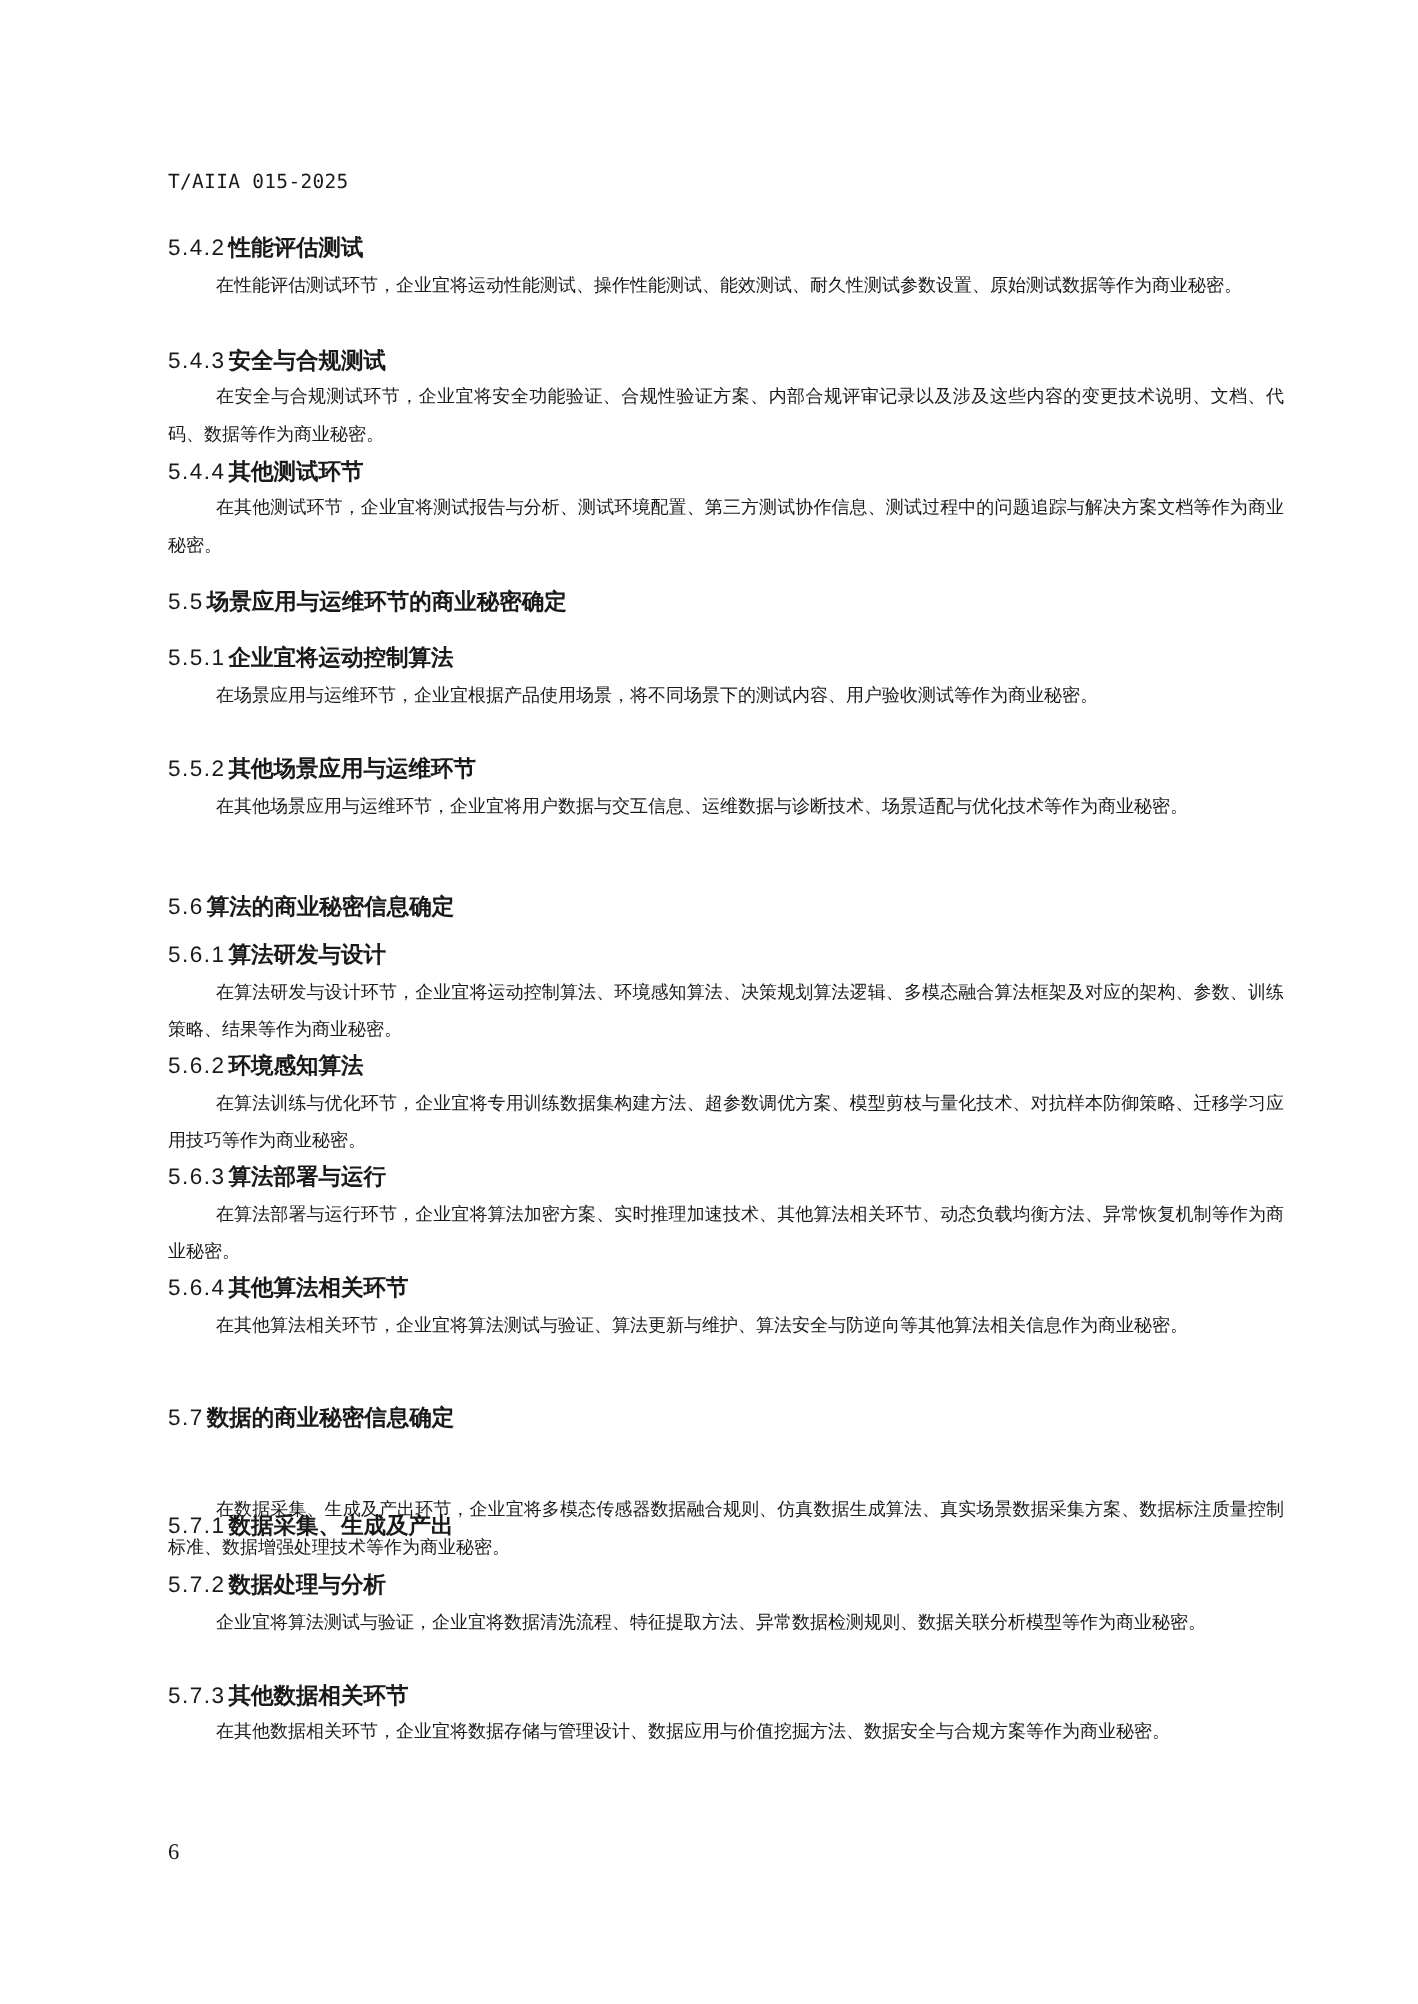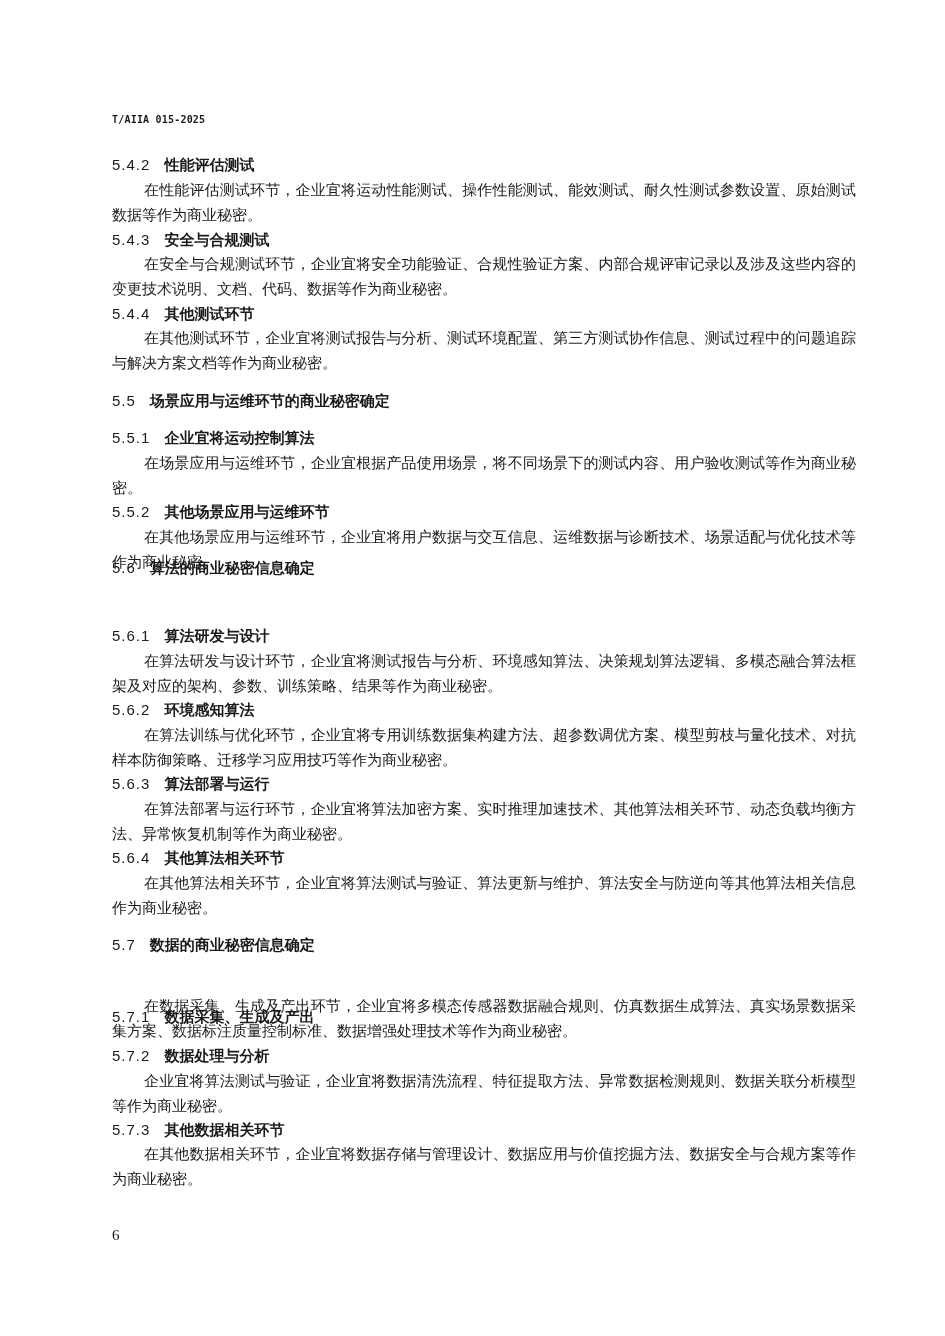"T/AIIA 015-2025" .std-code { font-size: 10px -> 13px; font-weight: bold -> none }
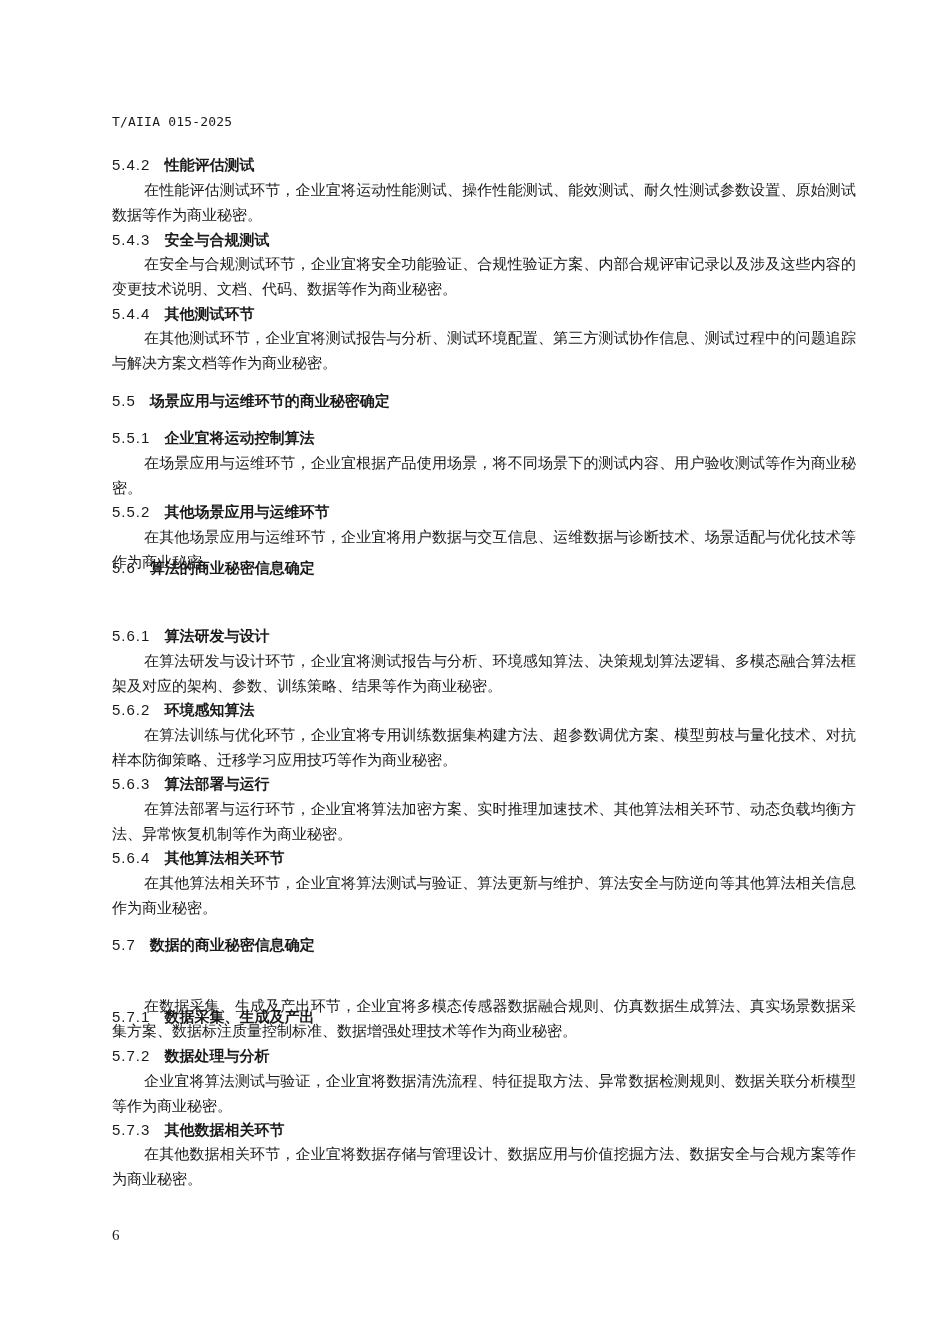"5.4.2" .num { margin-right: 14px -> 2px }
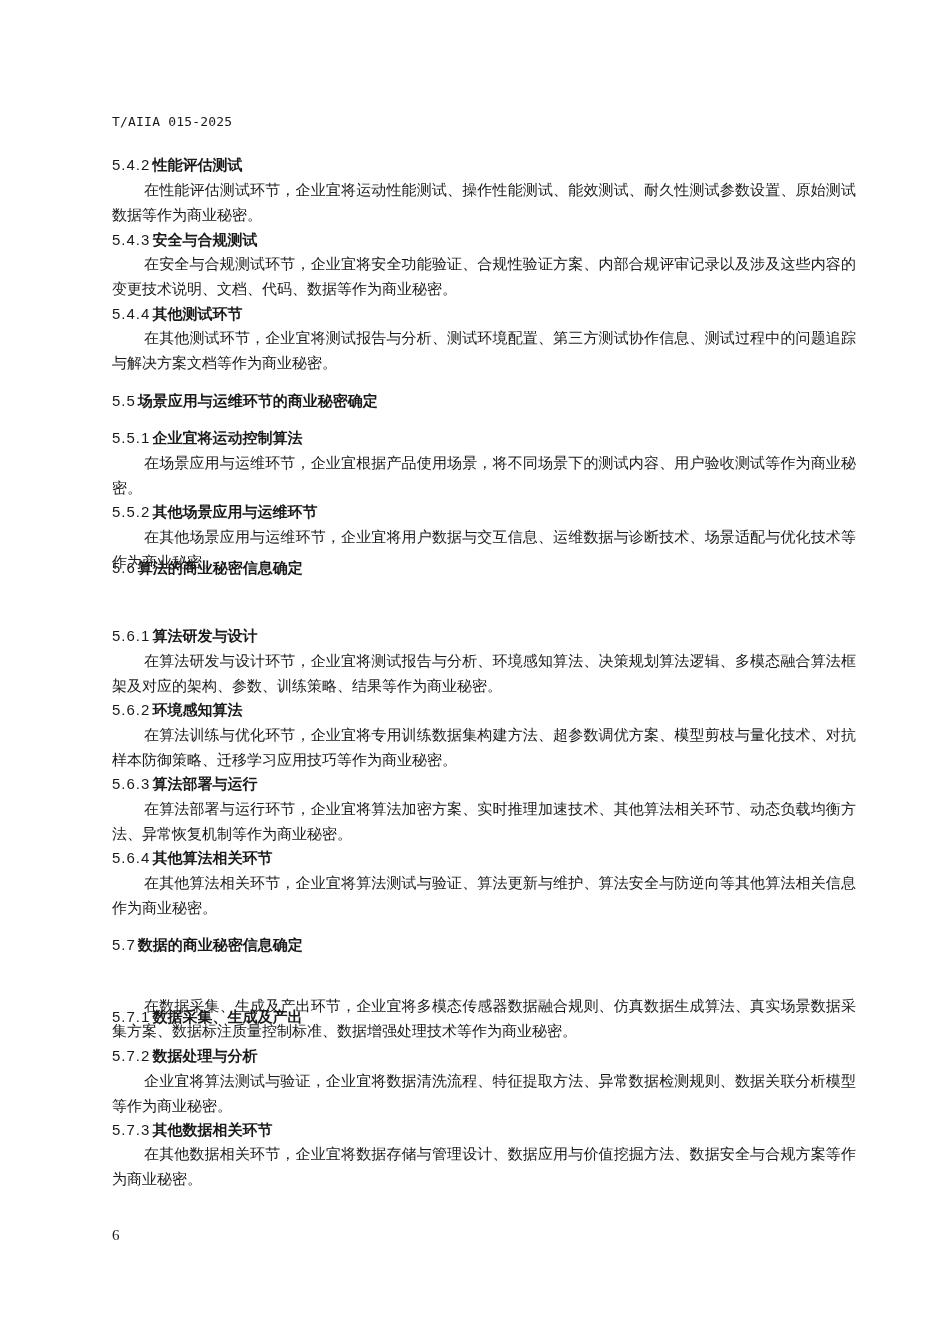"在性能评估测试环节，企业宜将运动性能测试、操作性能测试、能效测试、耐久性测试参数" .para { font-size: 15px -> 12px }
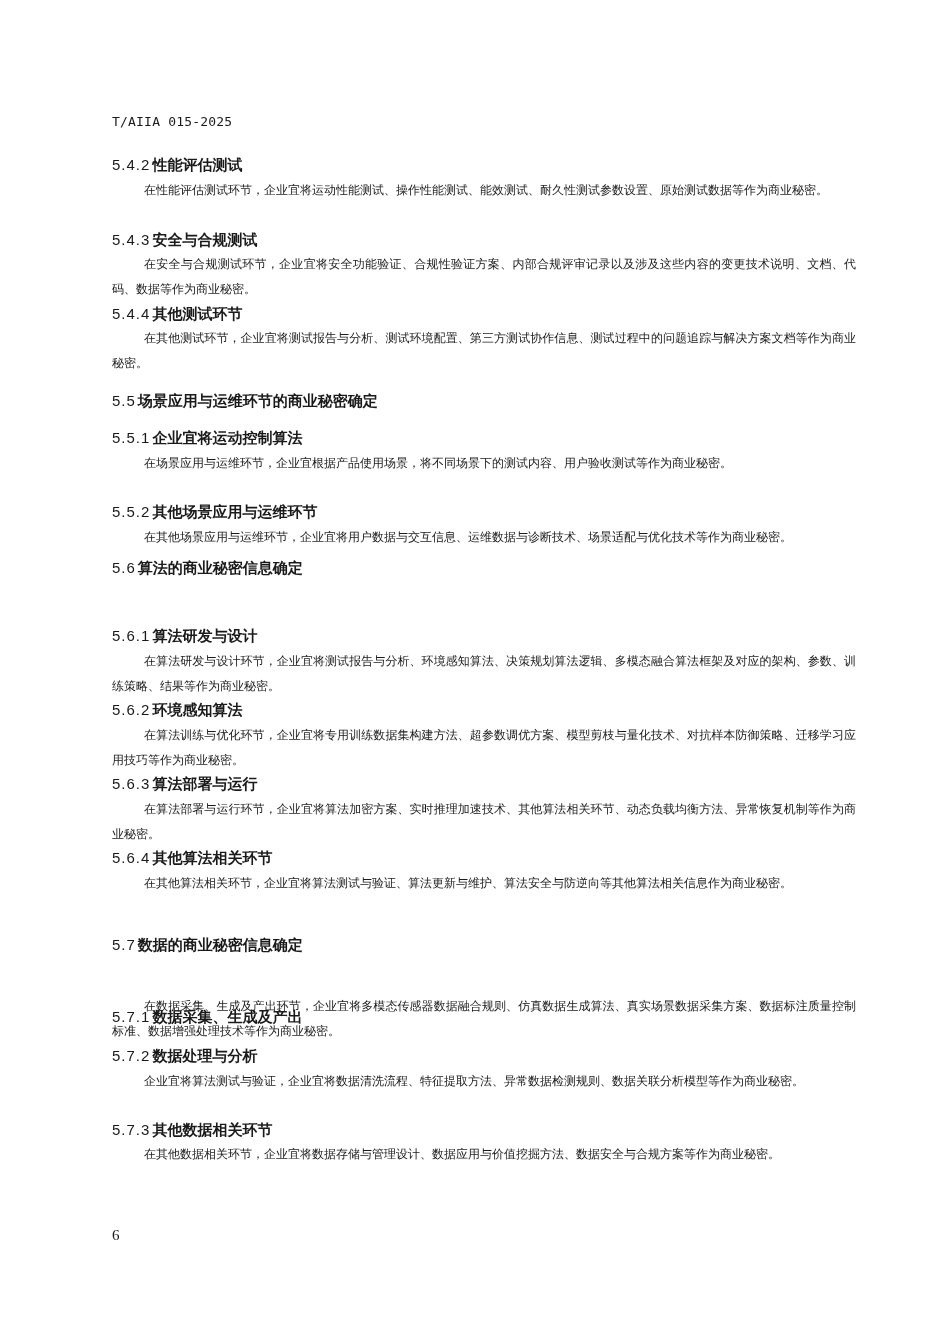"5.6算法的商业秘密信息确定" div.abs { top: 556px -> 592px }
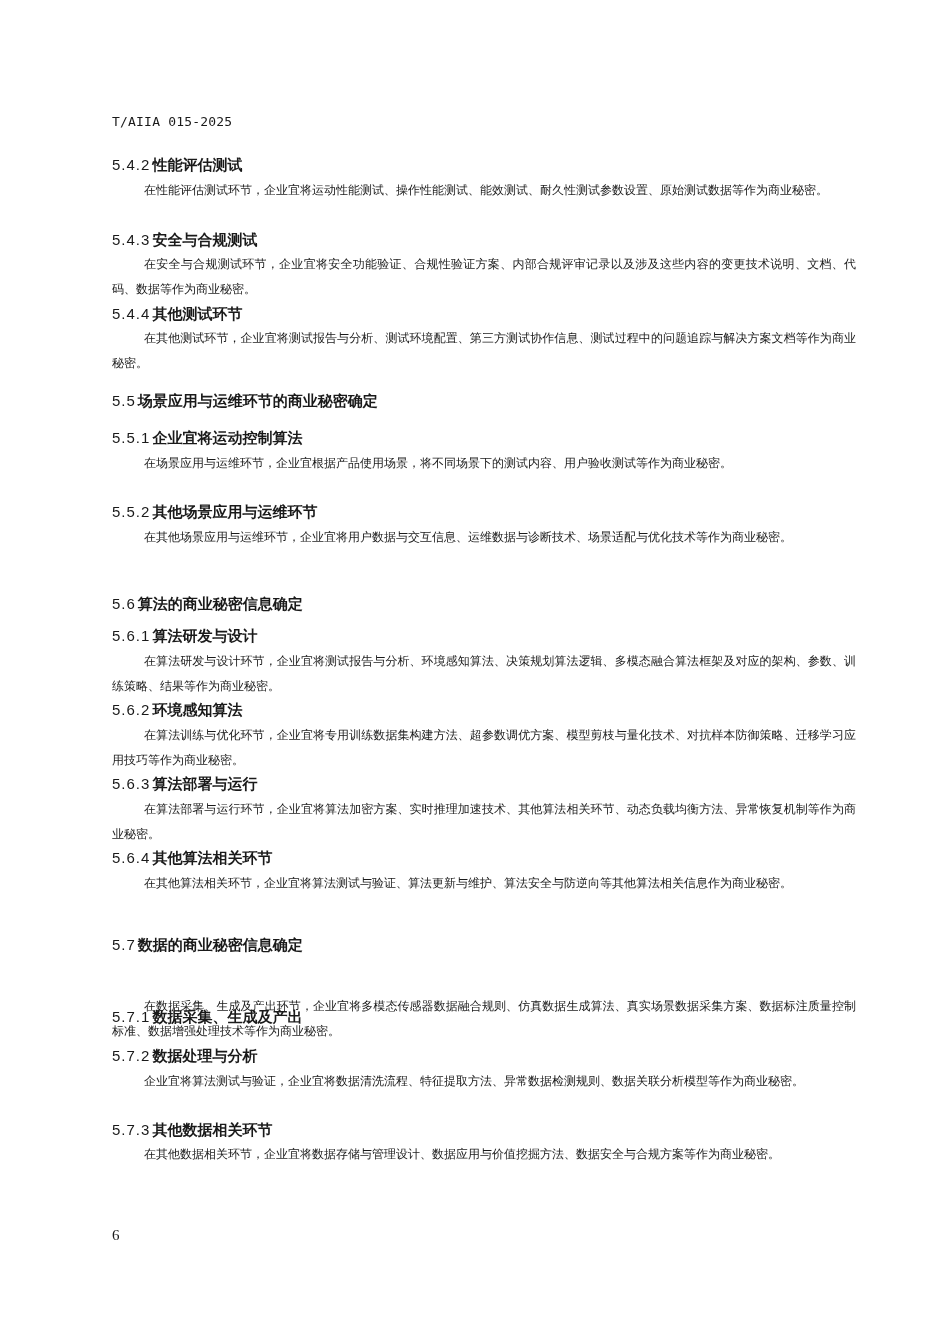"在算法研发与设计环节，企业宜将测试报告与分析、环境感知算法、决策规划算法逻辑、多" div.abs { text: 测试报告与分析 -> 运动控制算法 }
